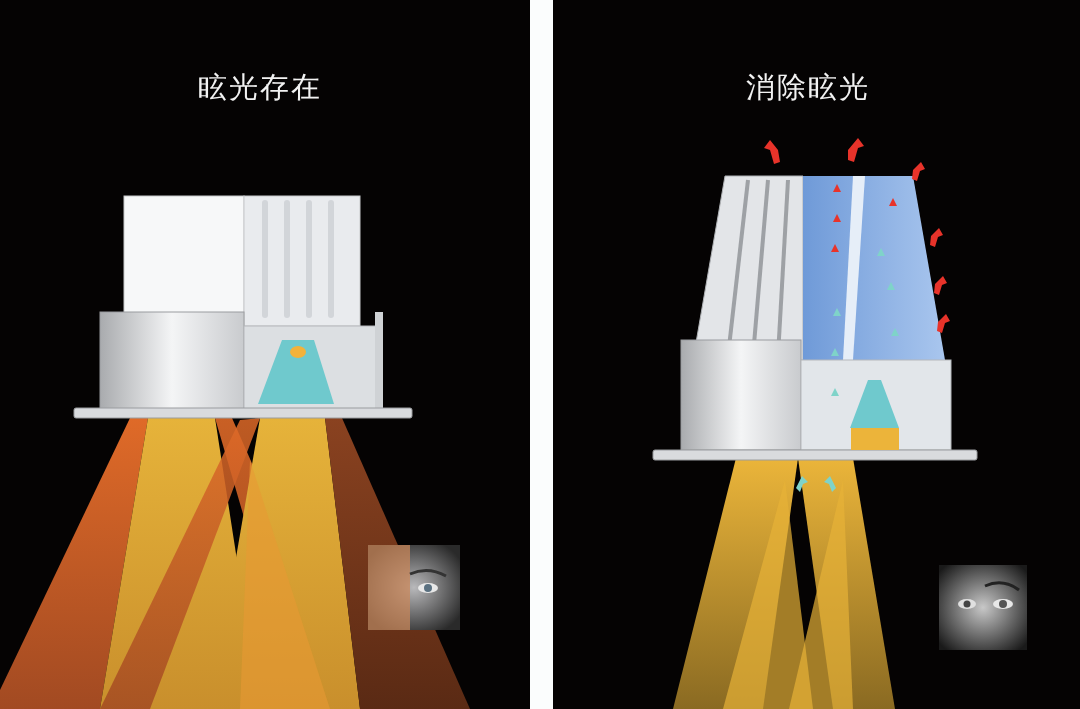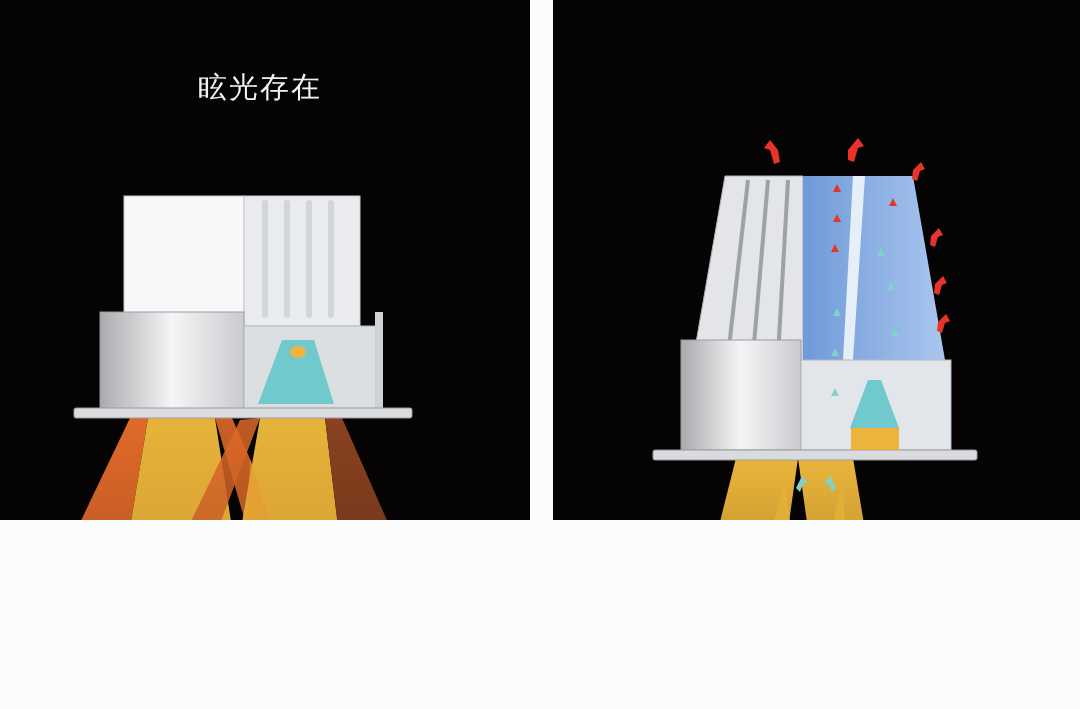"眩光存在" .panel { height: 520px -> 709px }
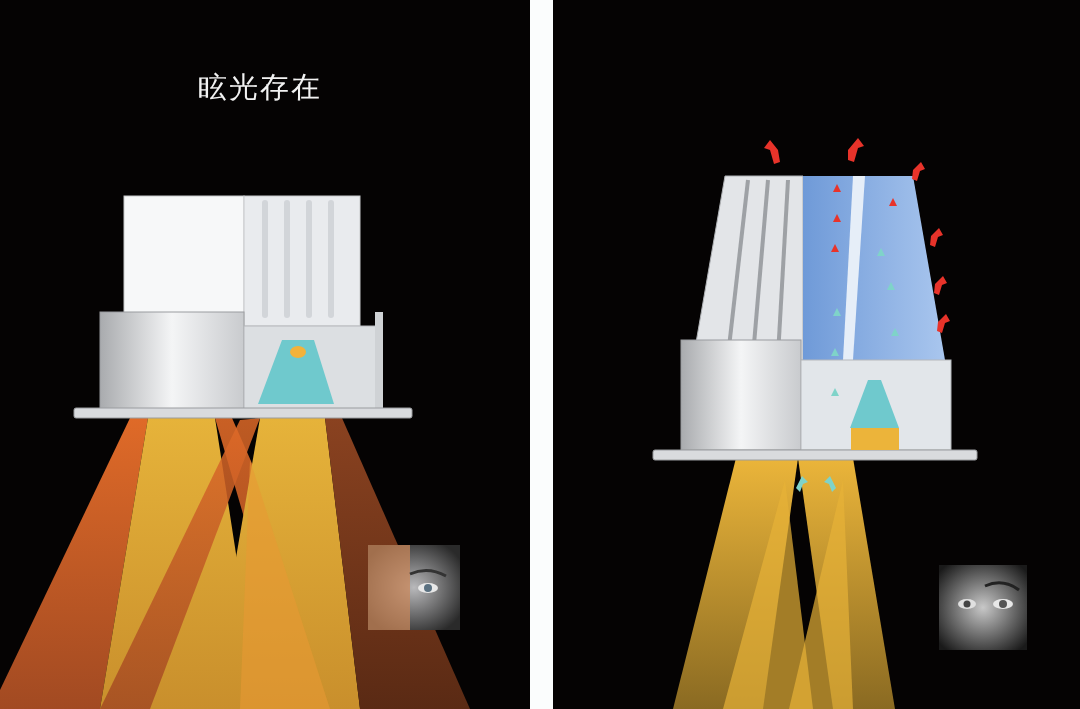"消除眩光" div.title { html: none -> <div>消除眩光</div> }
